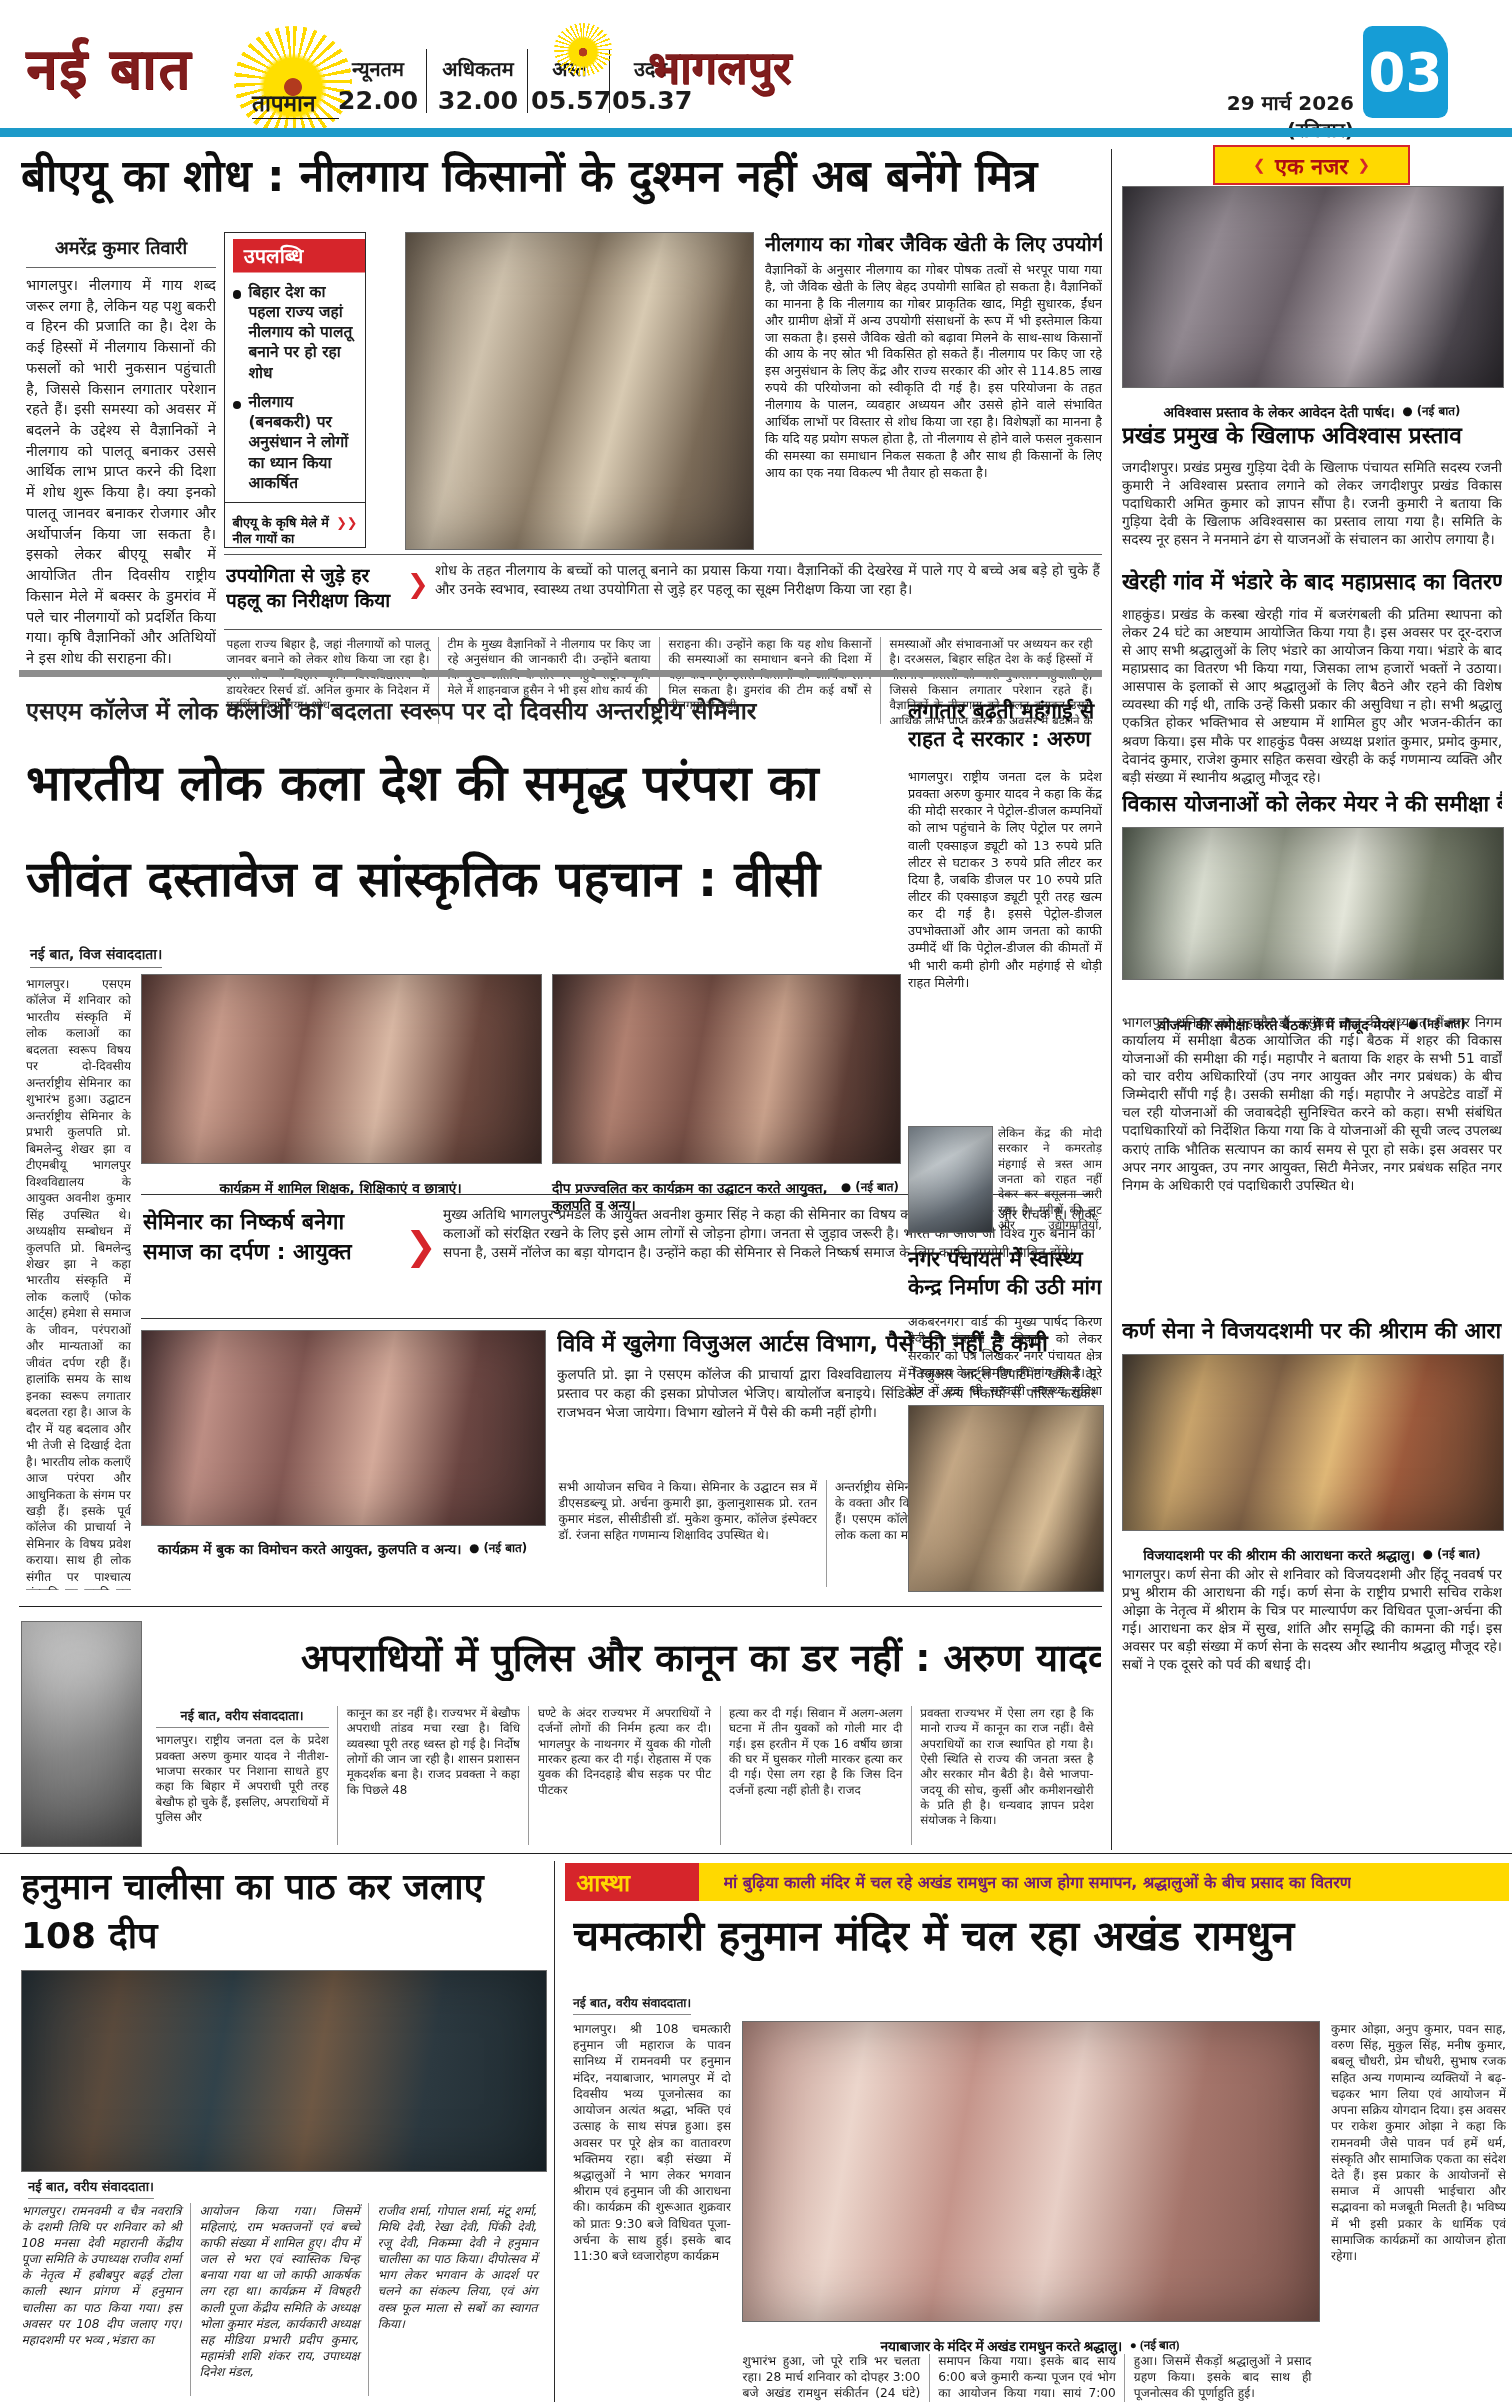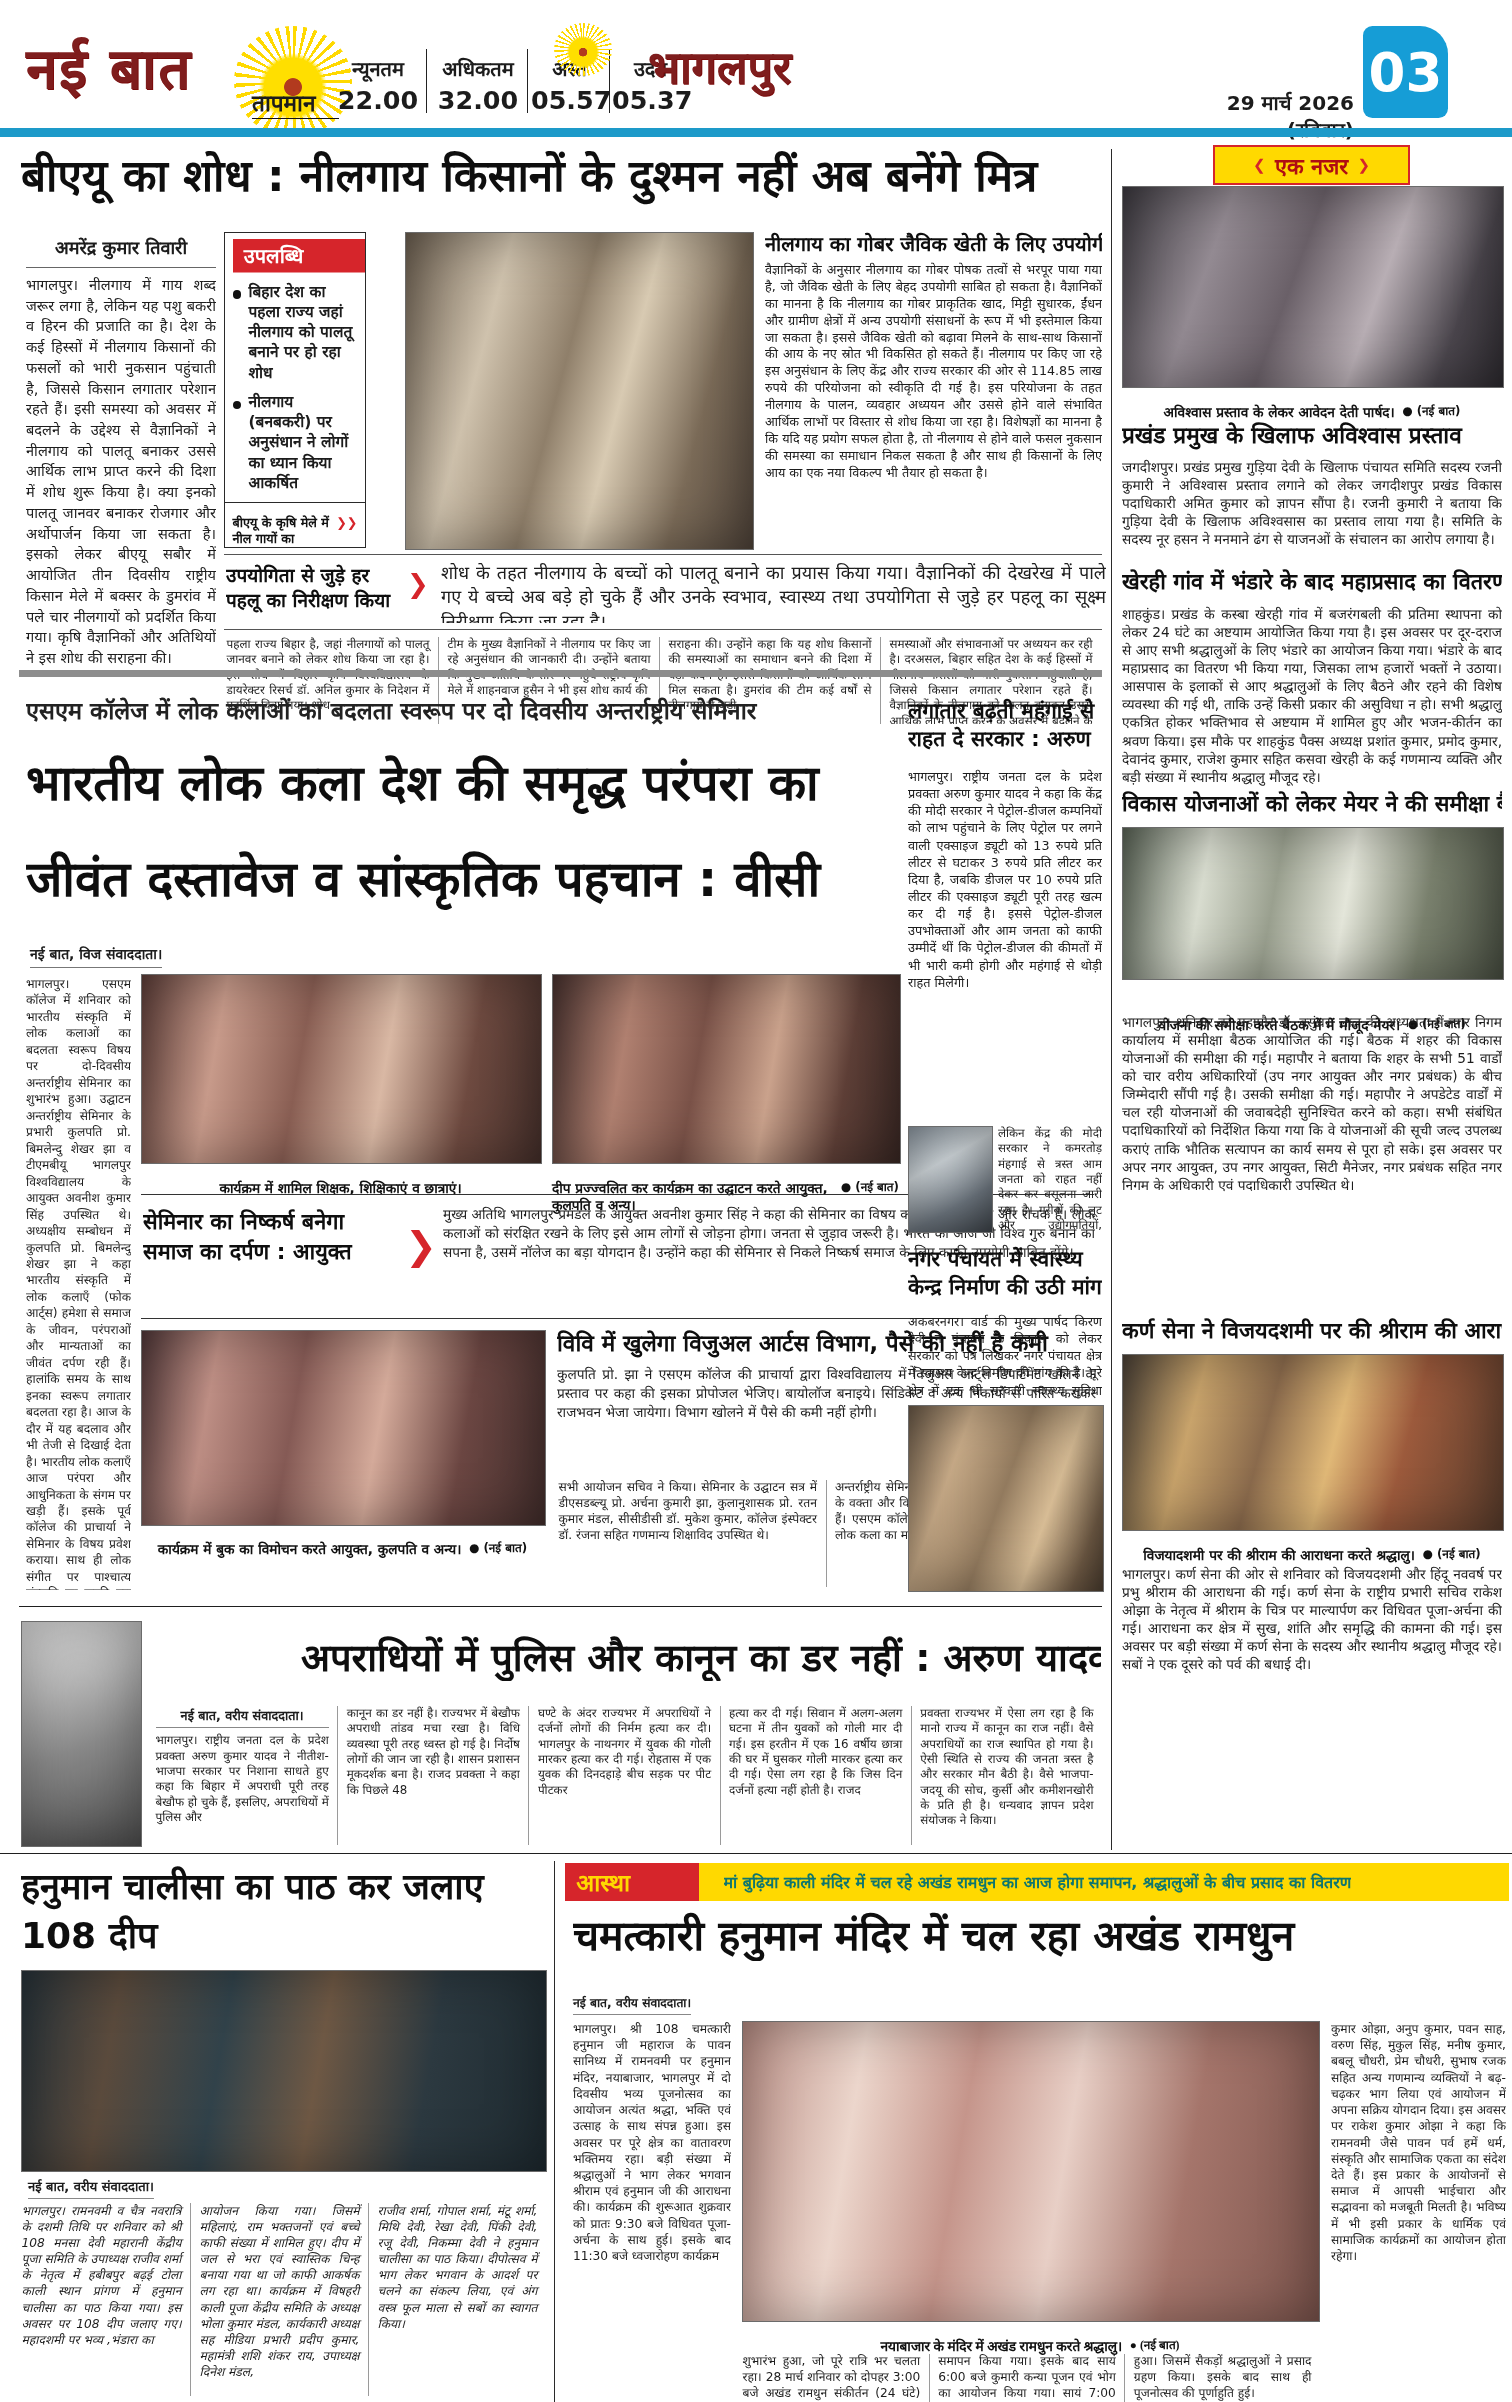"शोध के तहत नीलगाय के" div.abs { font-size: 18px -> 14px; margin-left: 6px -> none }
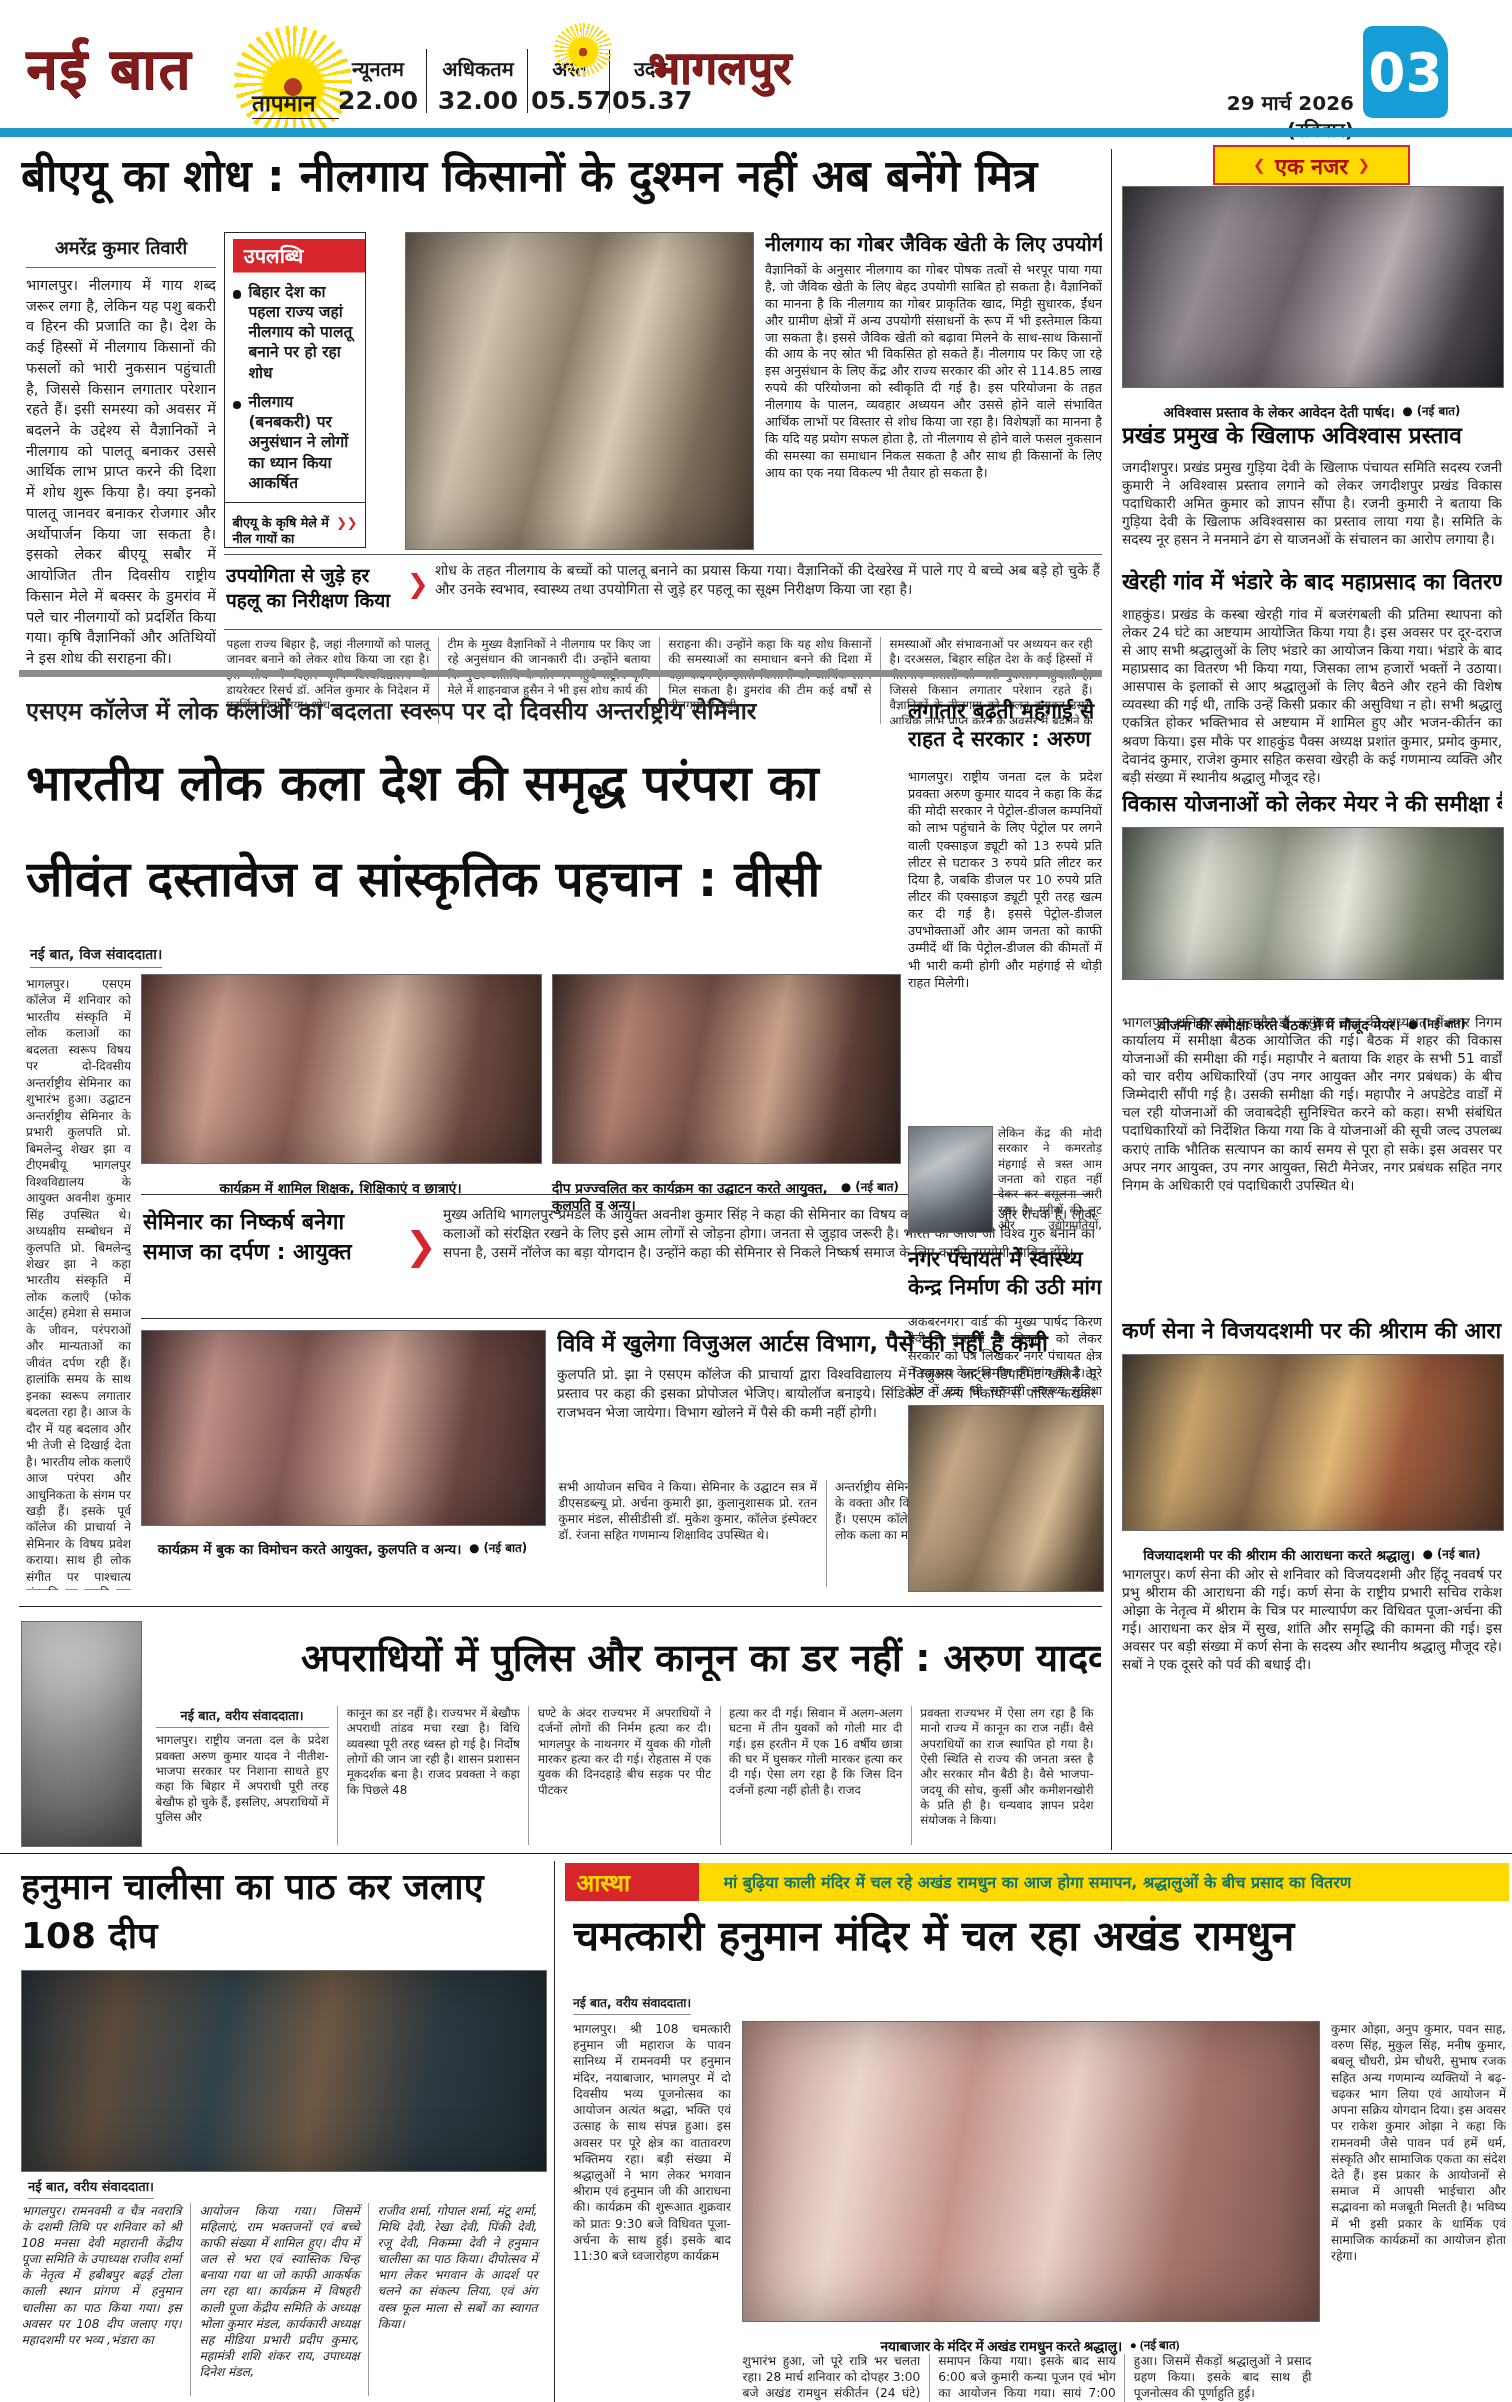"मां बुढ़िया काली मंदिर में" span.b { color: #0f766e -> #701a75 }
